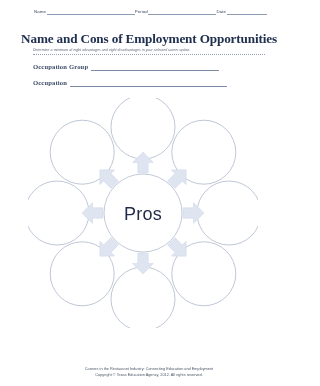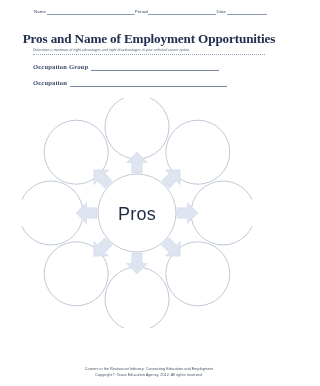"Pros and Name of Employment" div.title { text: Pros and Name -> Name and Cons }
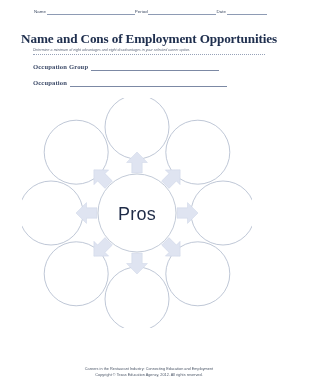"Pros" .diagram { left: 22px -> 28px }
